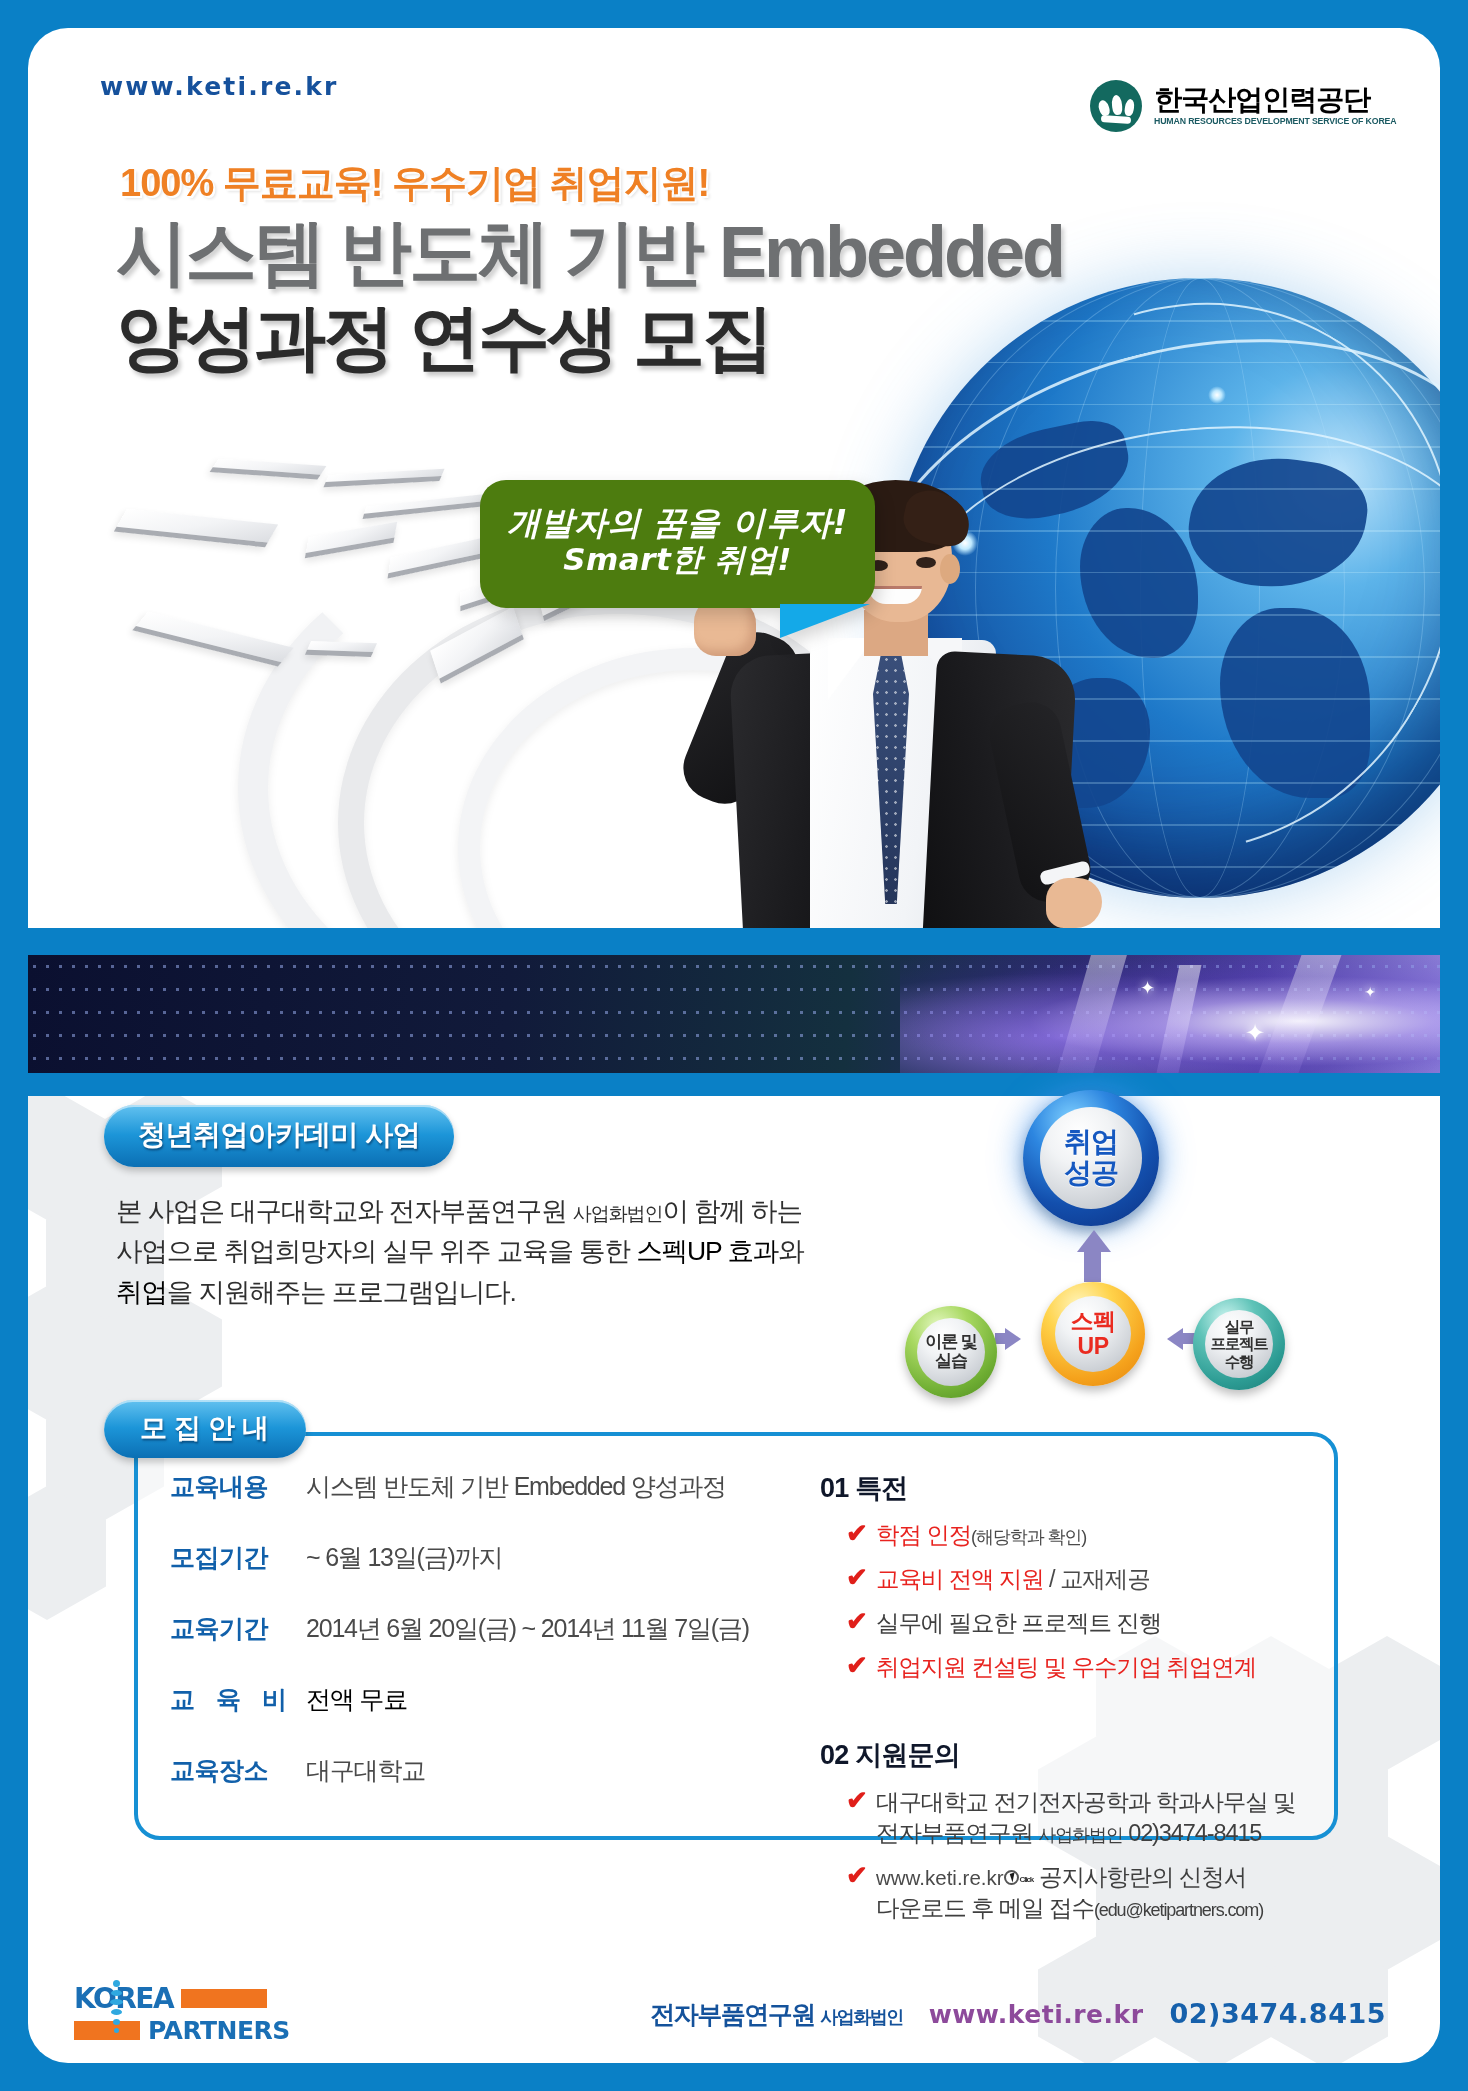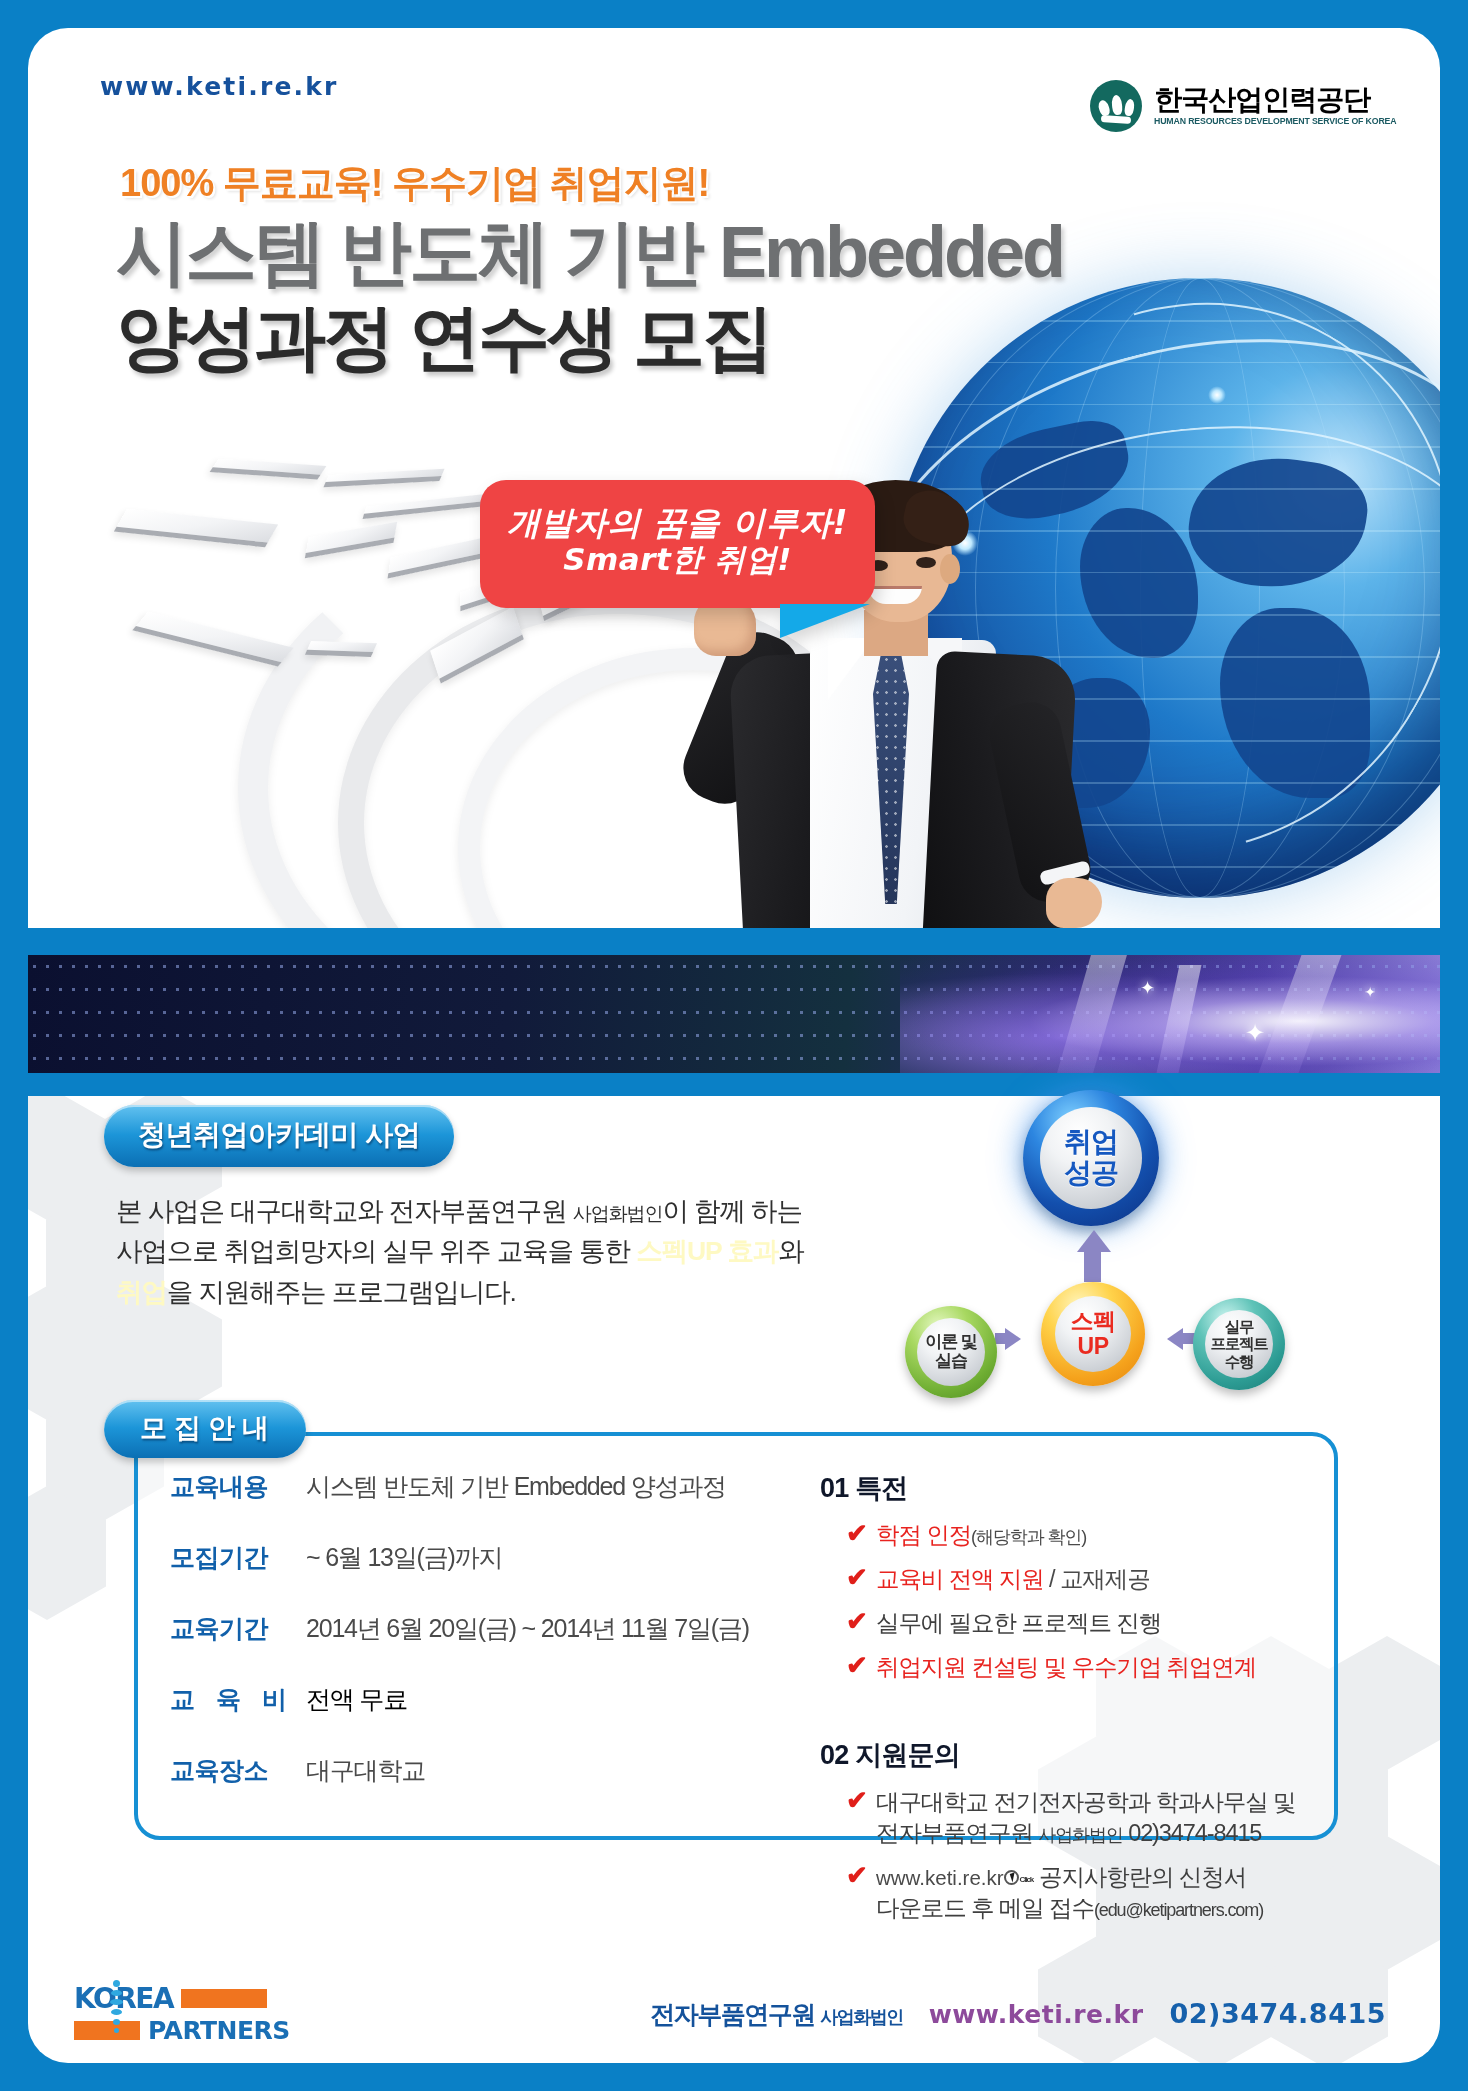"개발자의 꿈을 이루자!" .bubble { background: #ef4444 -> #4d7c0f }
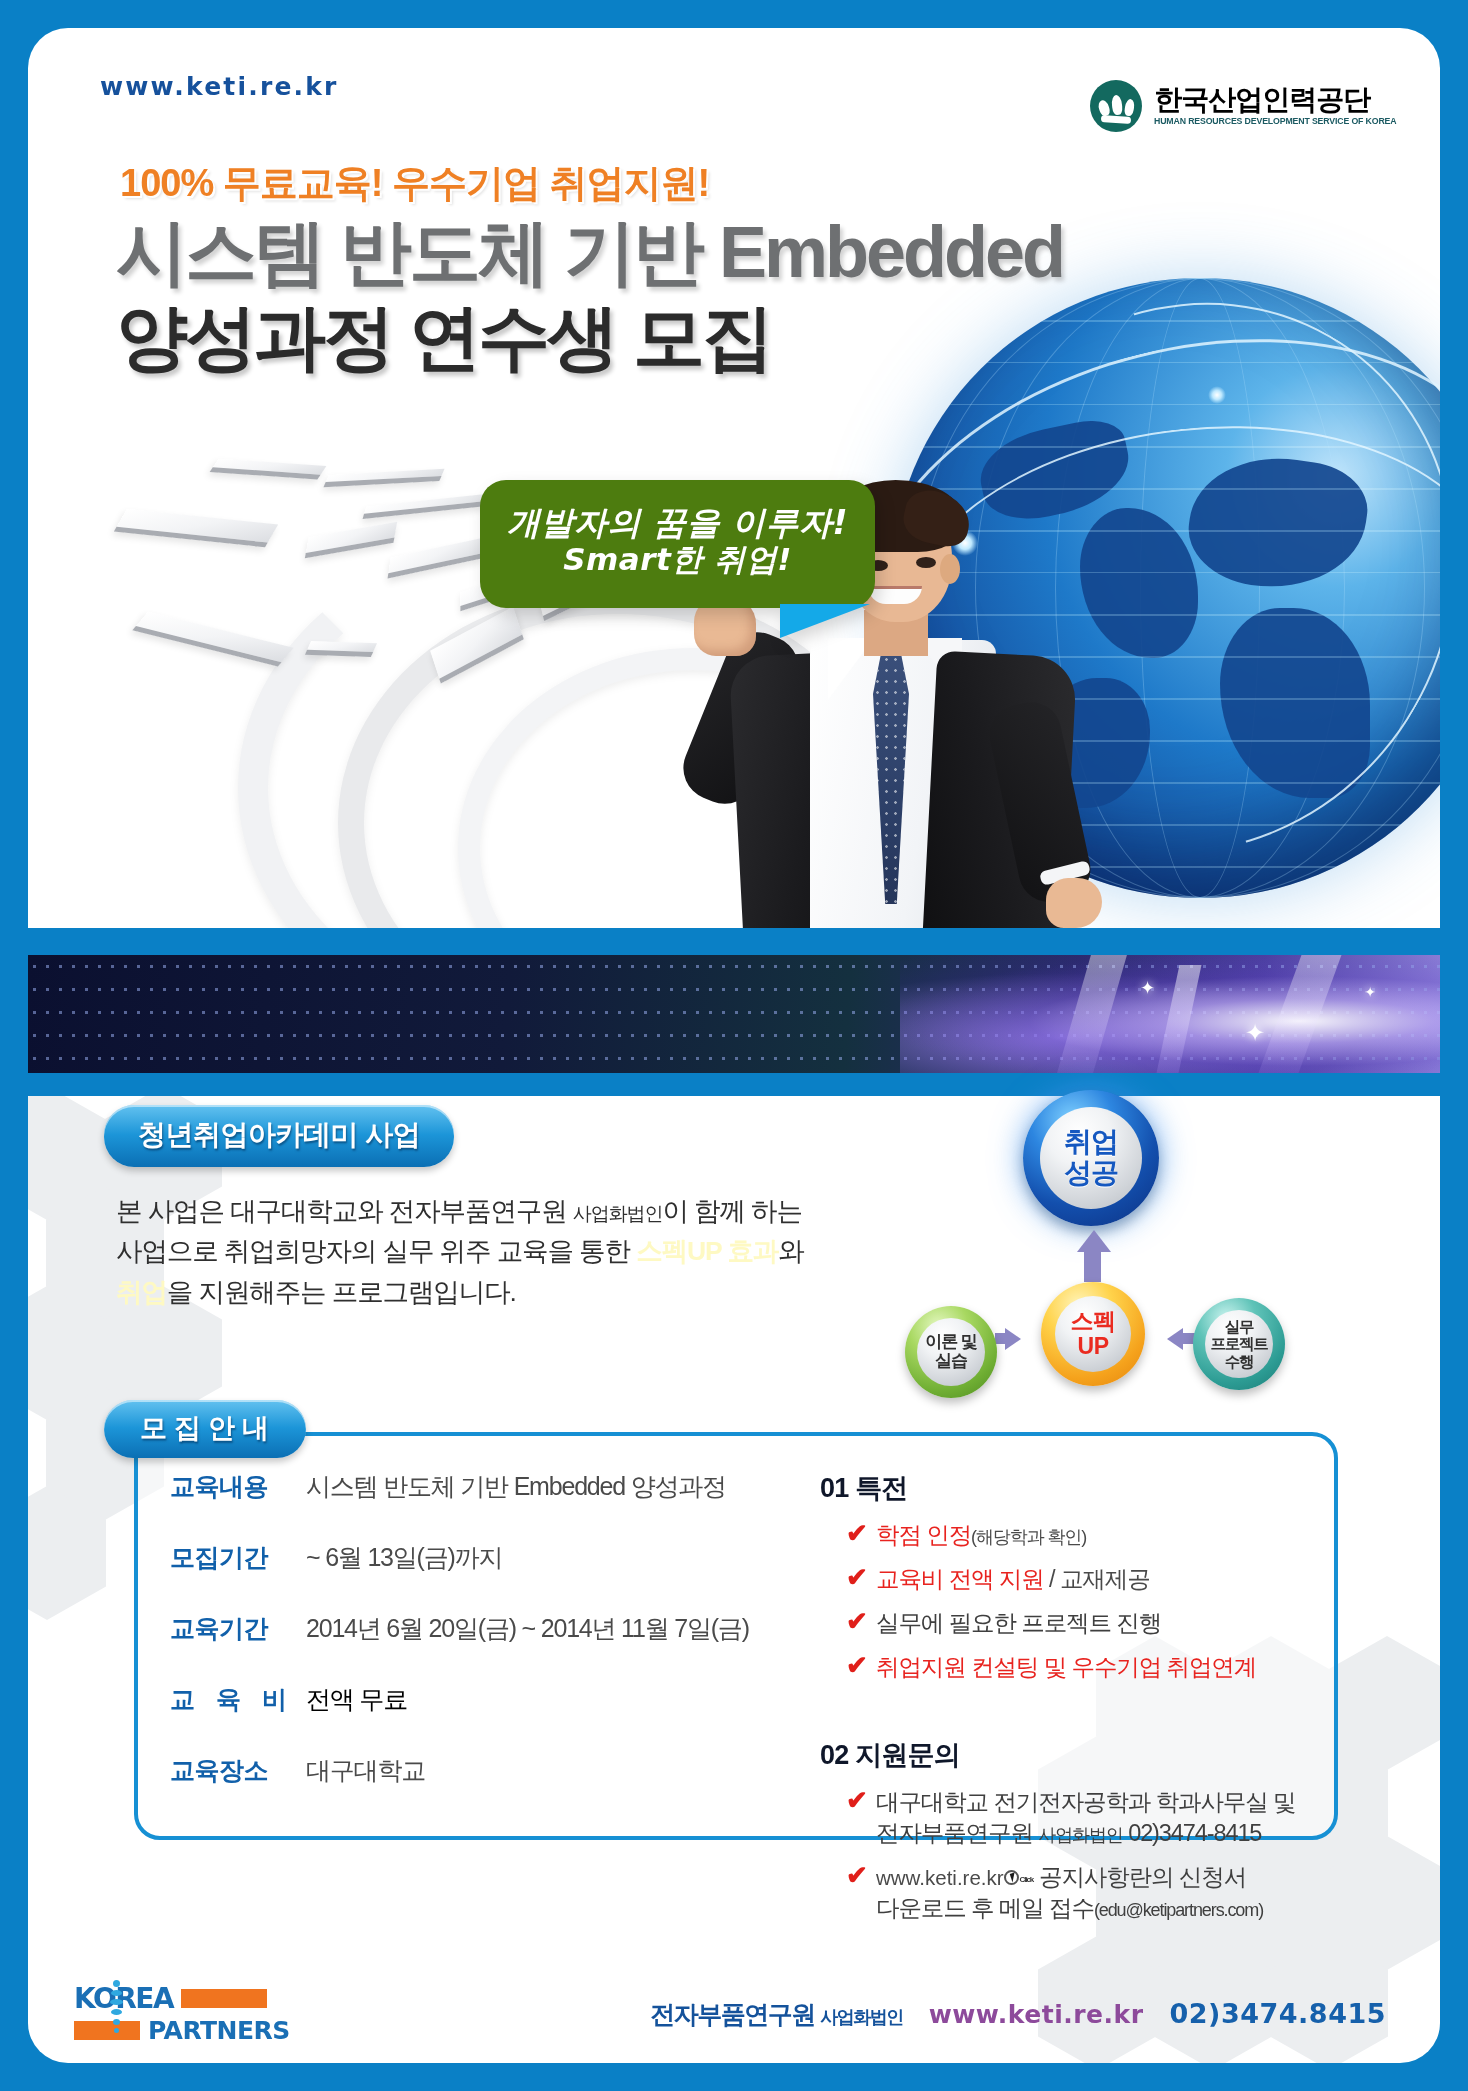"스펙UP 효과" .intro-body .rd { color: #fef9c3 -> #000000; font-weight: 700 -> 400 }
